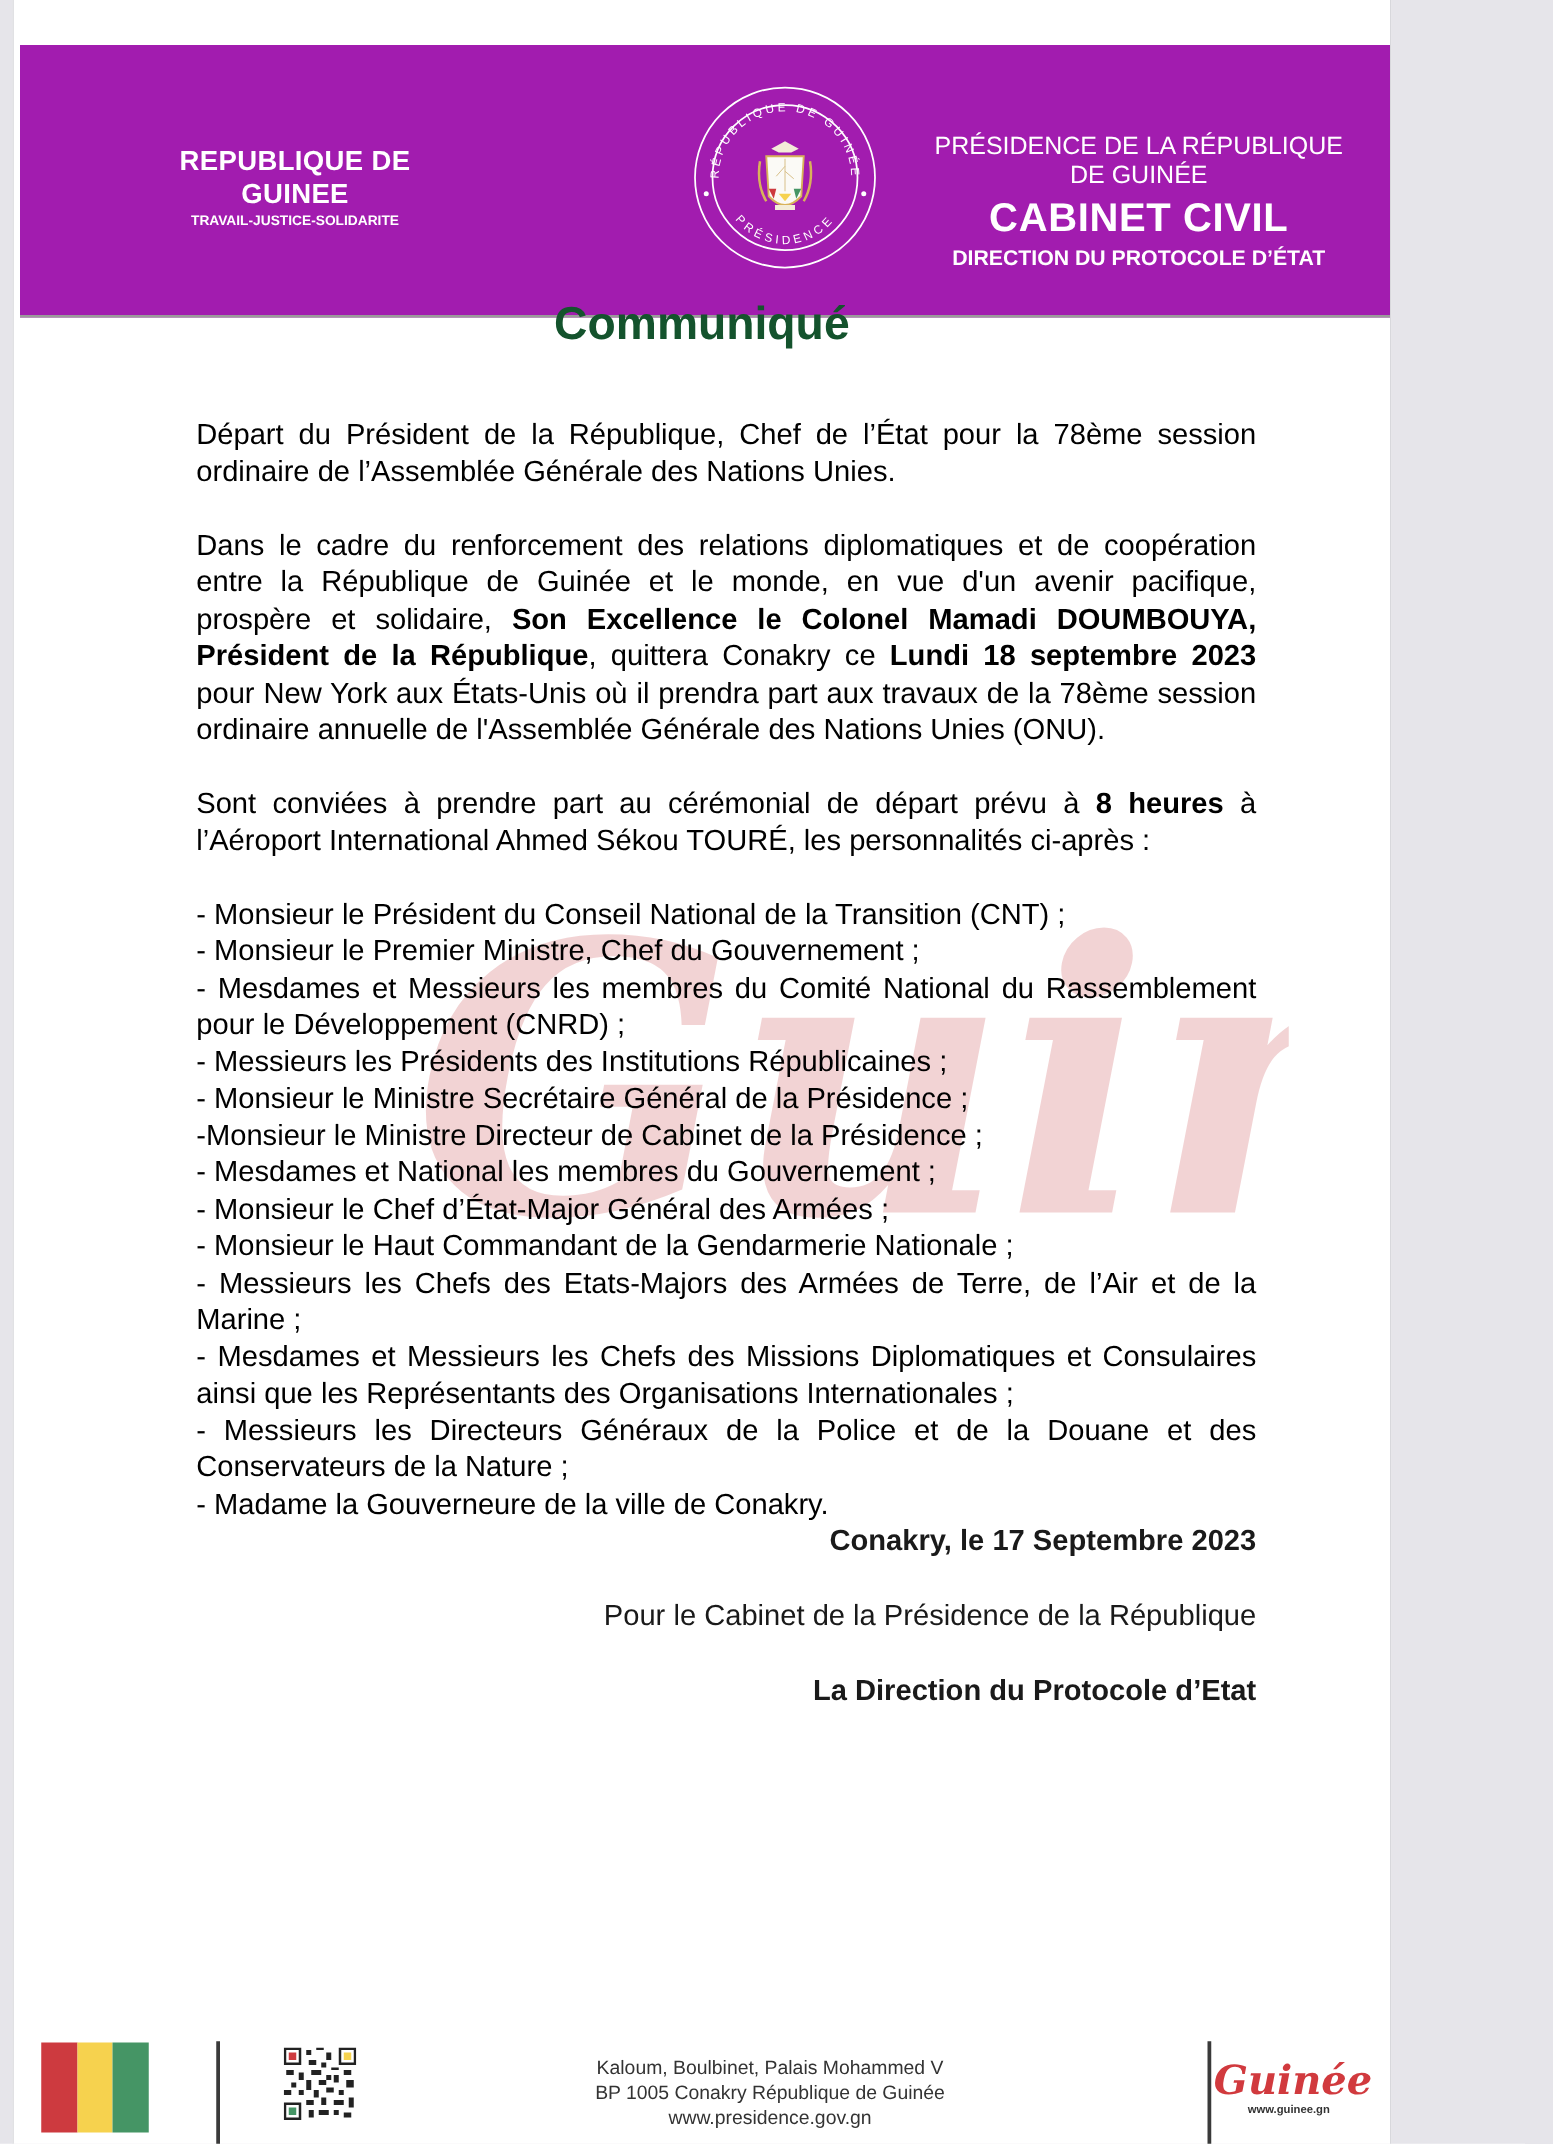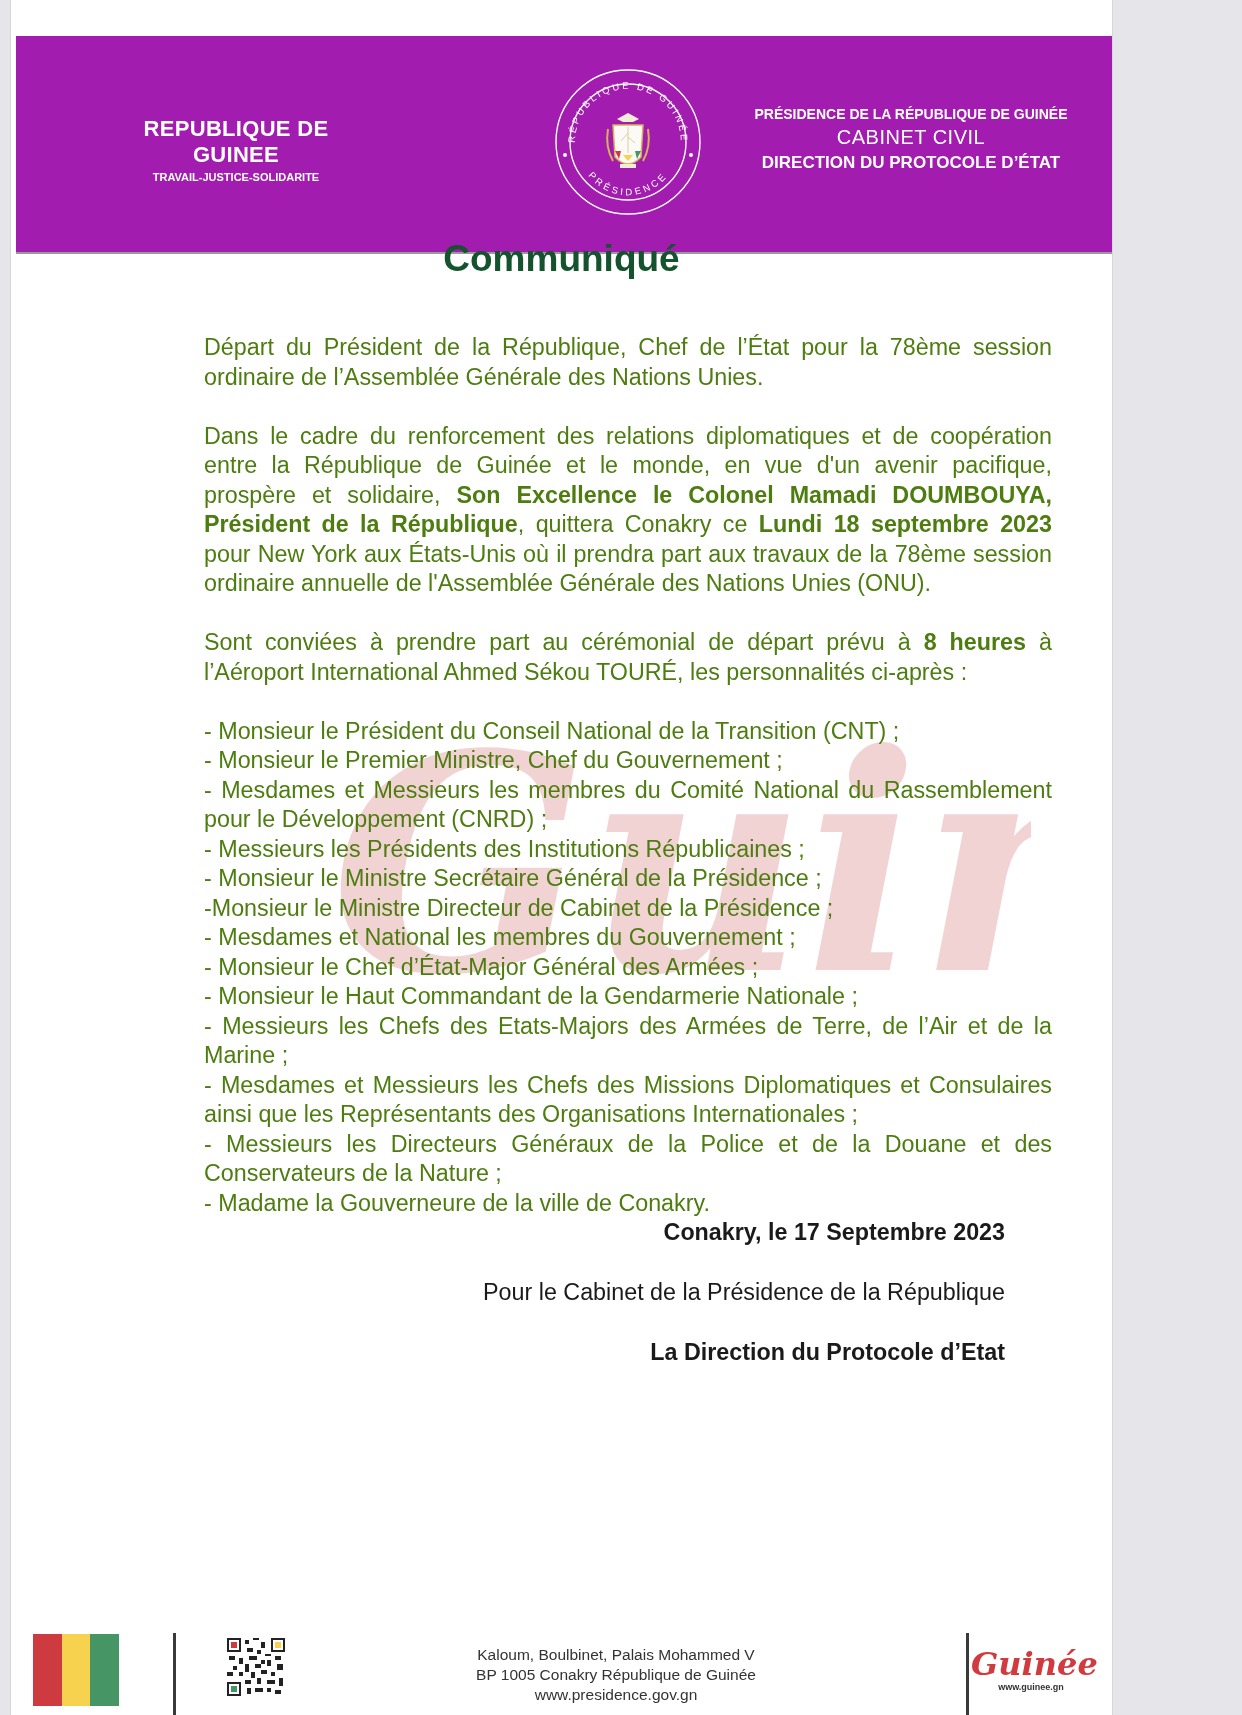"PRÉSIDENCE DE LA RÉPUBLIQUE DE" .hdr-right .r1 { font-size: 14px -> 20px; font-weight: bold -> normal }
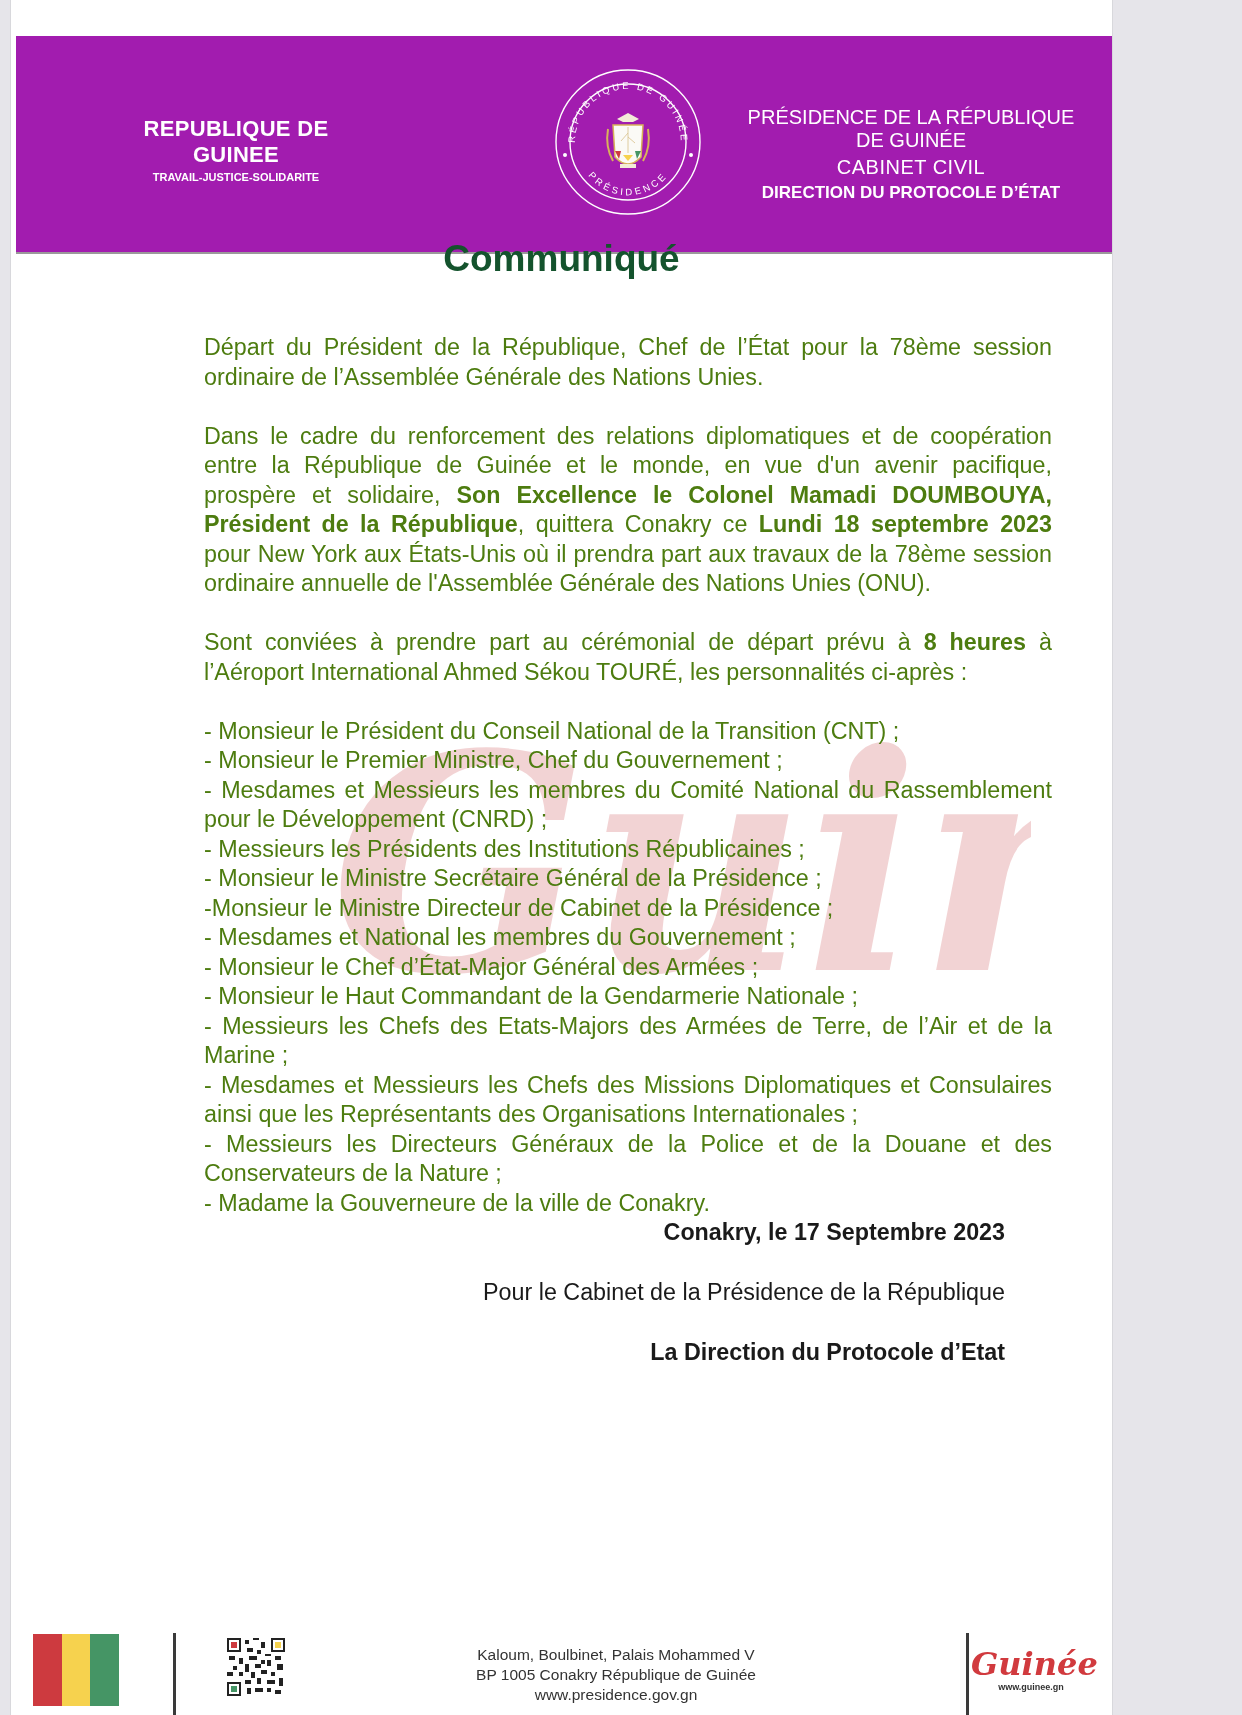"CABINET CIVIL" .hdr-right .r2 { font-size: 20px -> 32px; font-weight: normal -> bold }
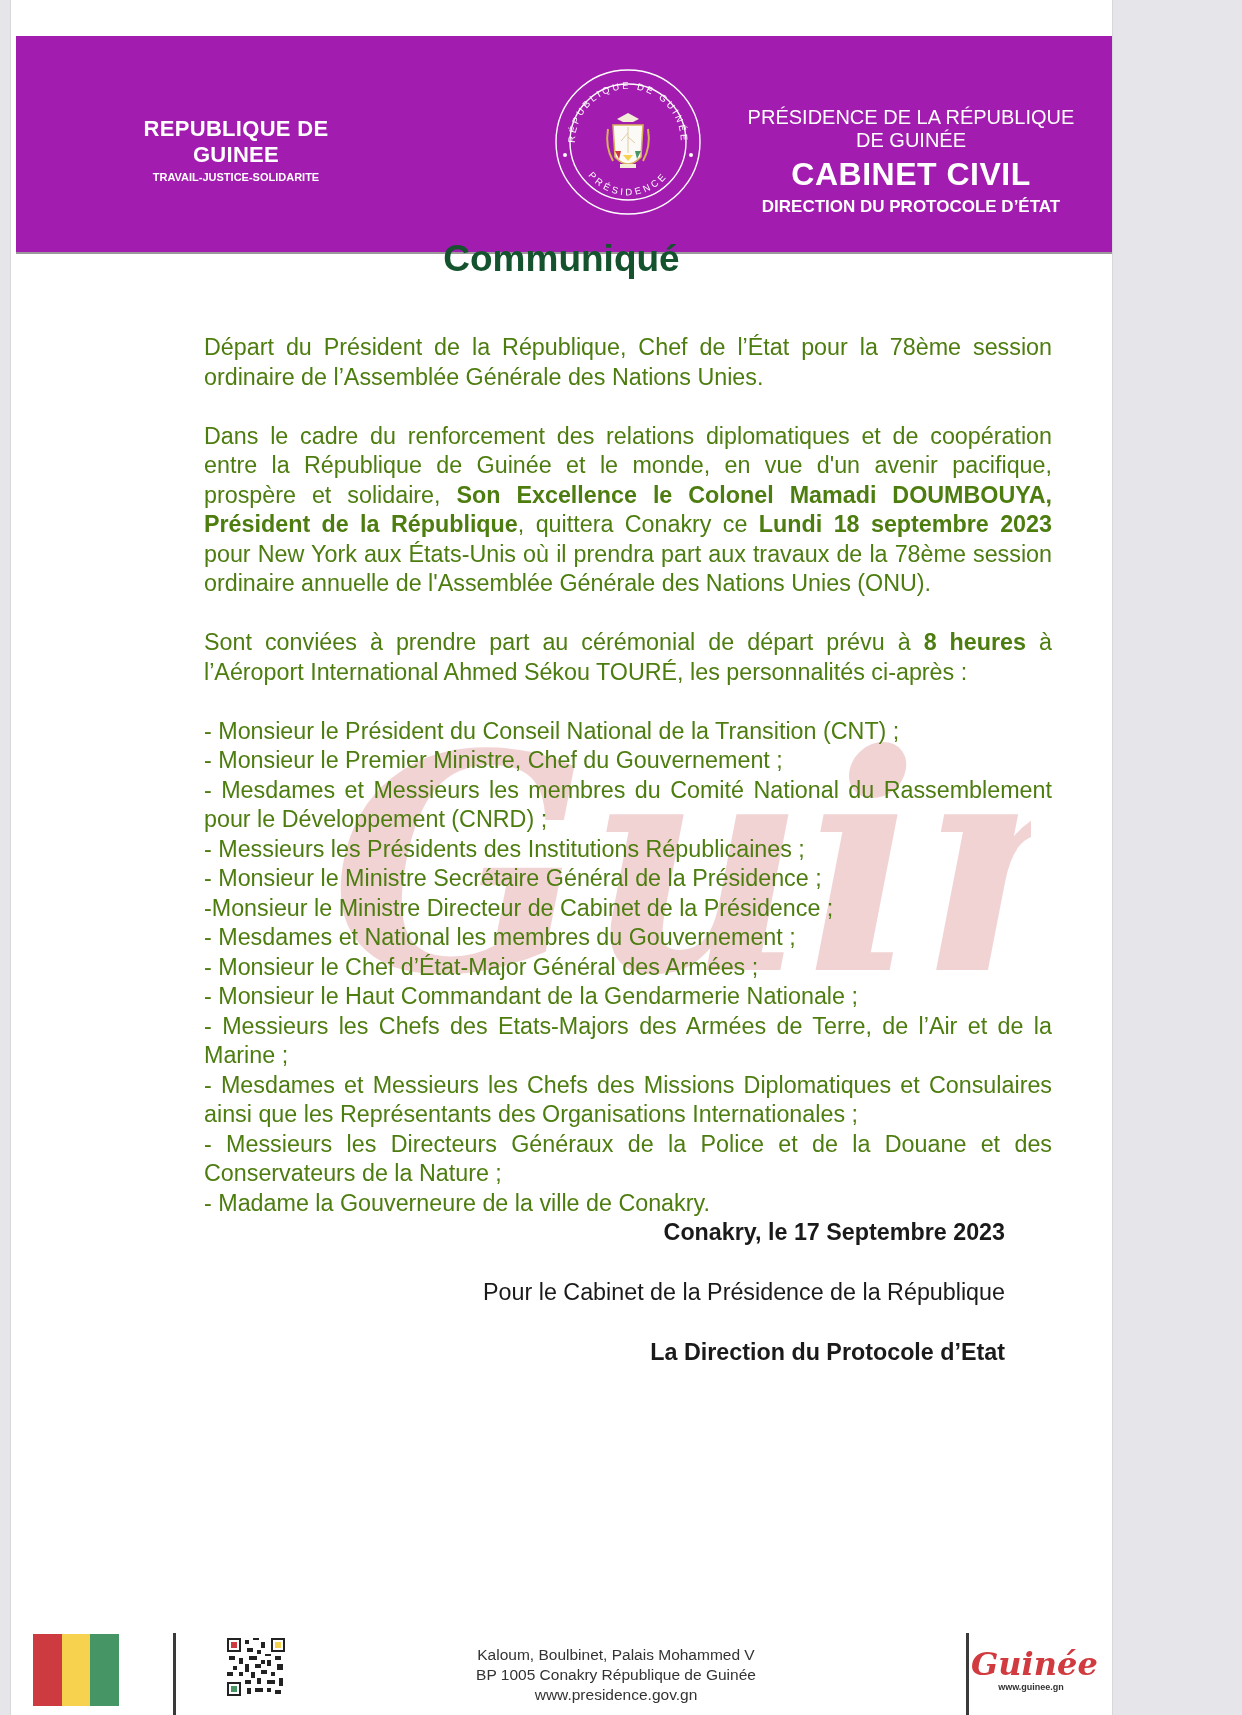"Départ du Président de la" .body { color: #4d7c0f -> #000000; margin-left: 47px -> none }
